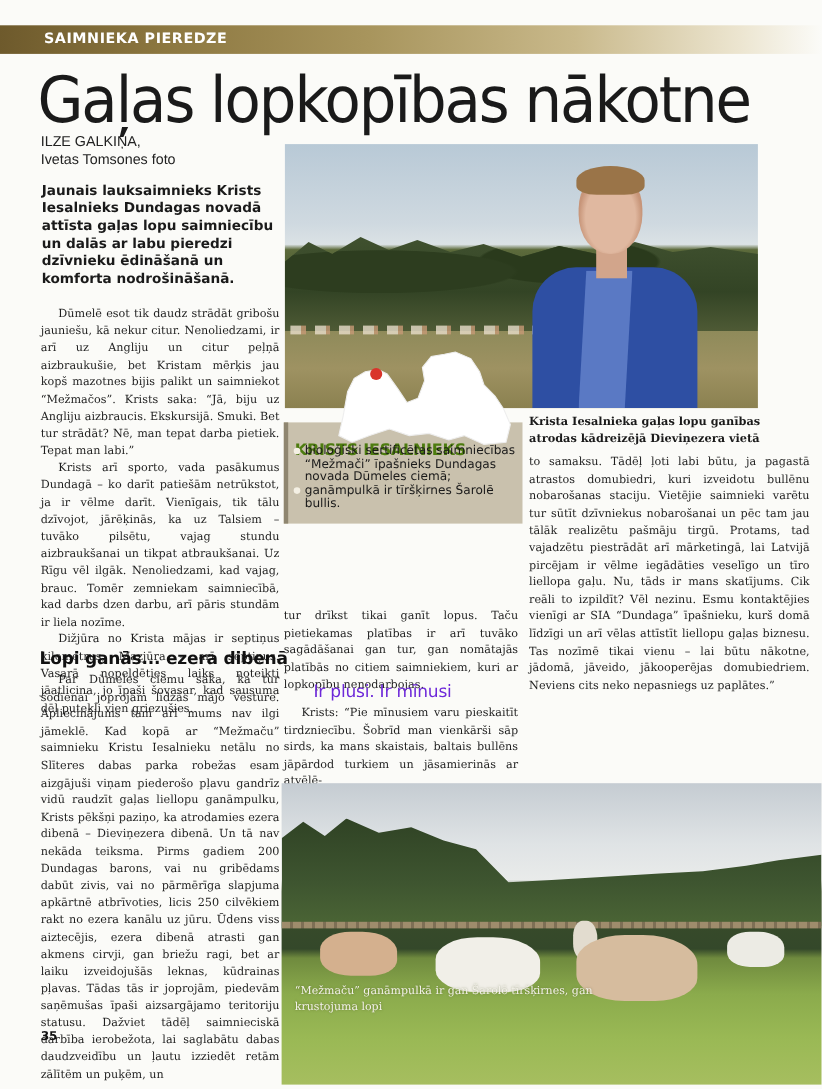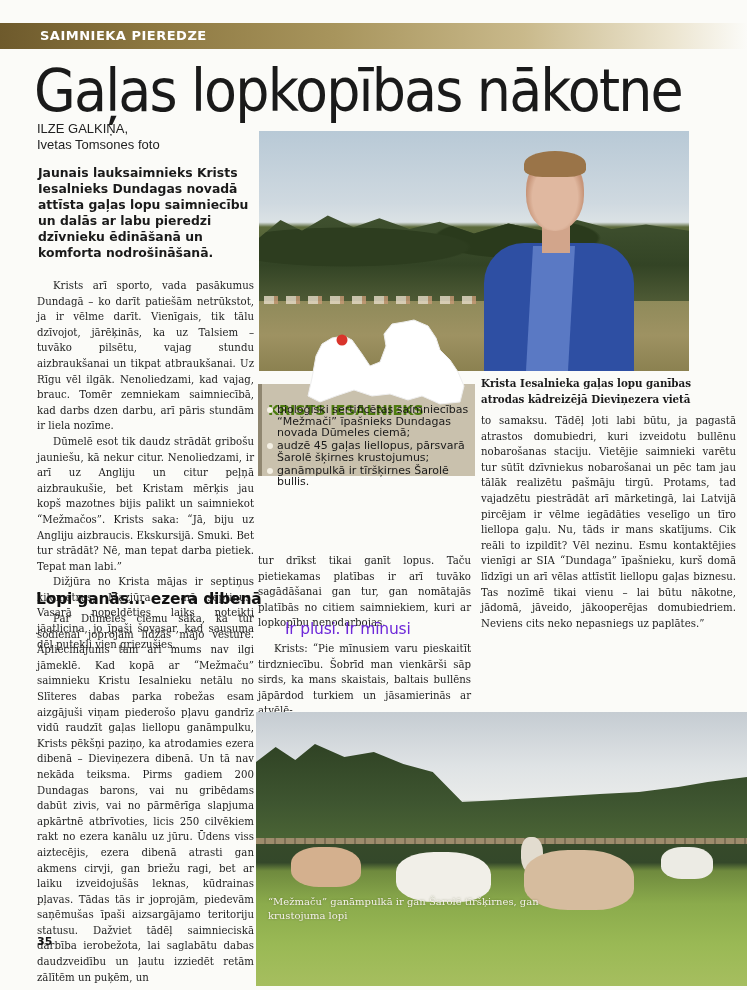"Krists arī sporto, vada pasākumus" p { order: before "Dūmelē esot tik daudz strādāt" -> after "Dūmelē esot tik daudz strādāt" }
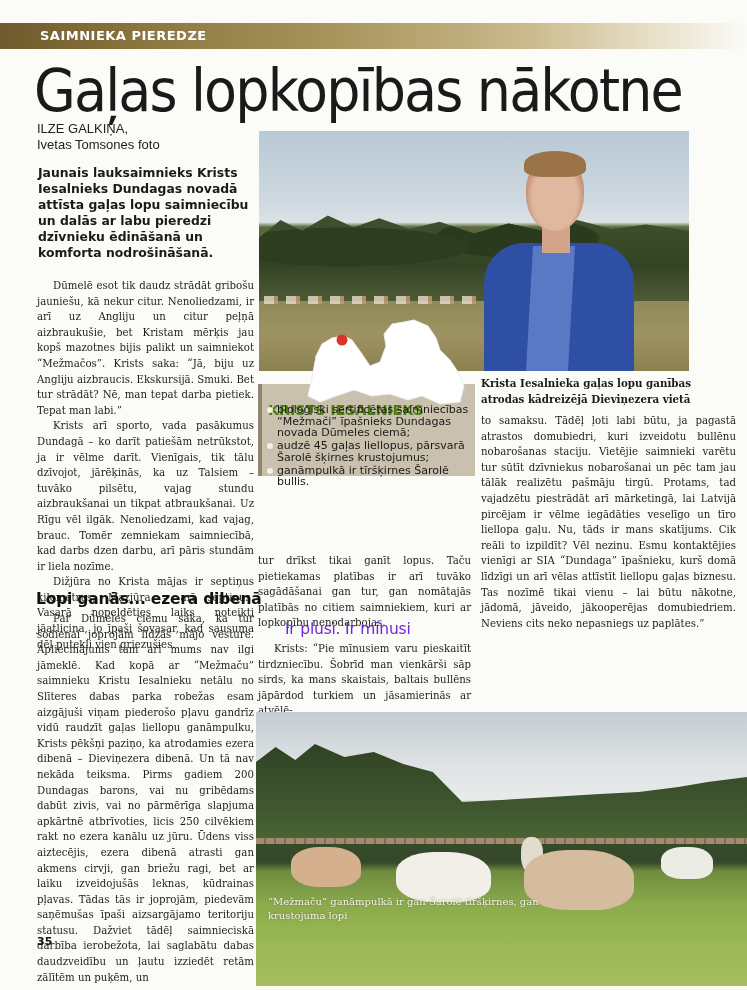"audzē 45 gaļas liellopus, pārsvarā" li { html: <li>audzē 45 gaļas liellopus, pārsvarā Šarolē šķirnes krustojumus;</li> -> none }
